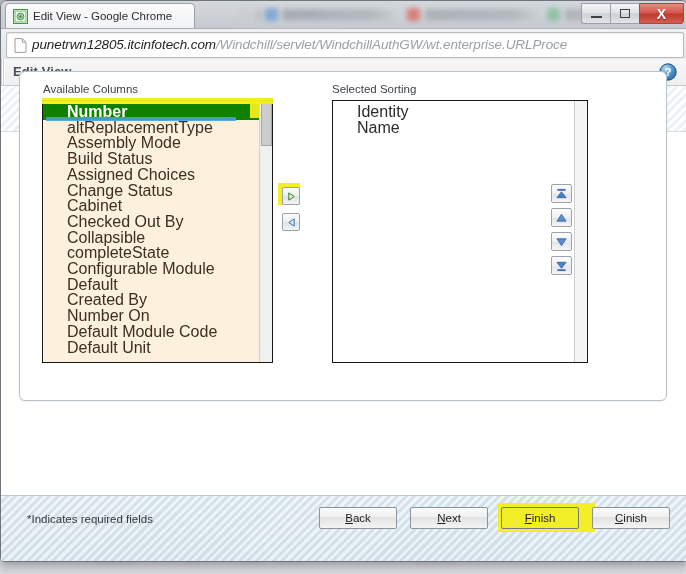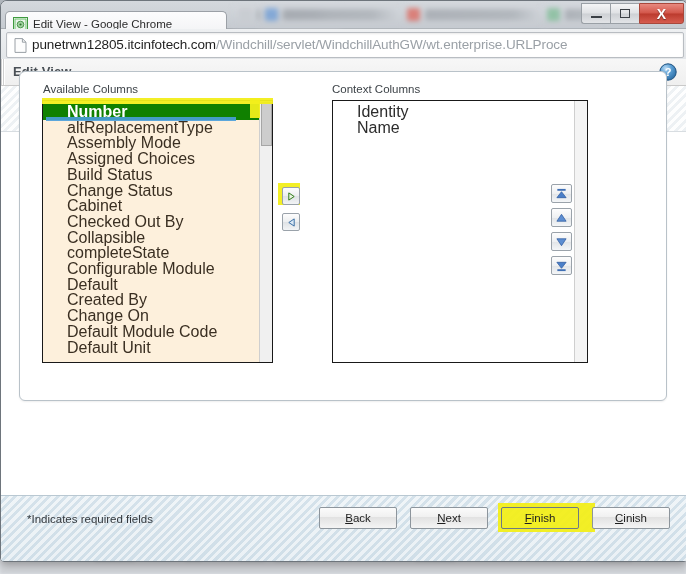"Edit View - Google Chrome" .tab-active { top: 10px -> 2px; width: 222px -> 190px }
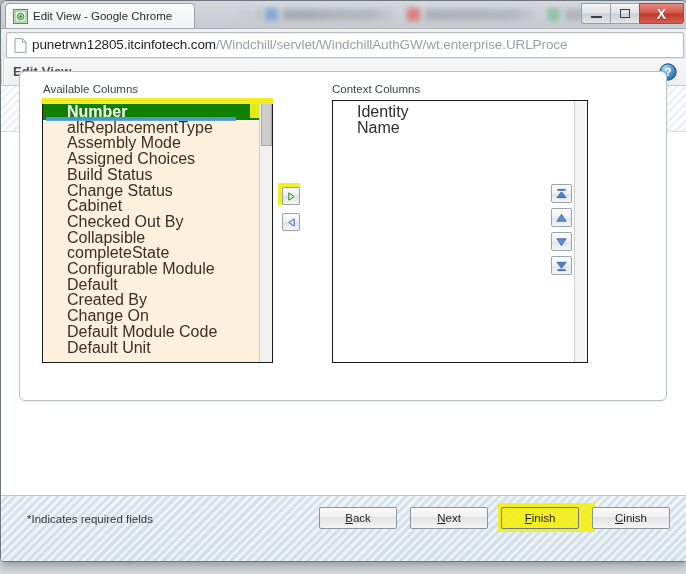"punetrwn12805.itcinfotech.com/Windchill/" .urltext { font-style: none -> italic }
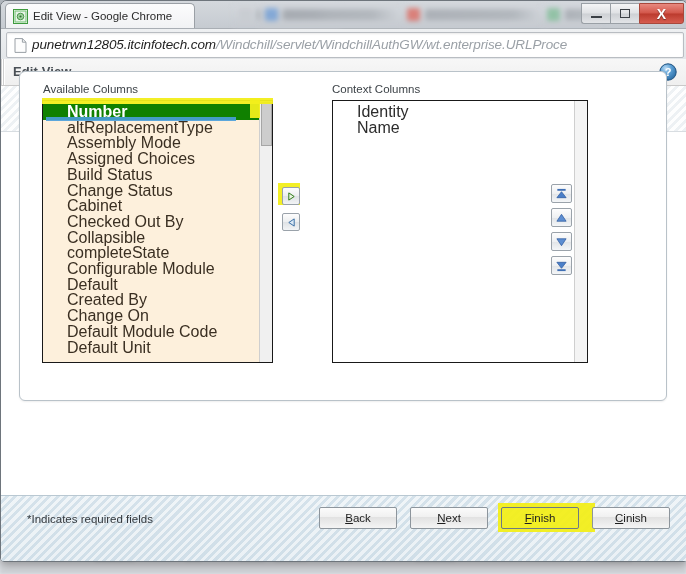"Context Columns" span.collabel { text: Context Columns -> Selected Sorting }
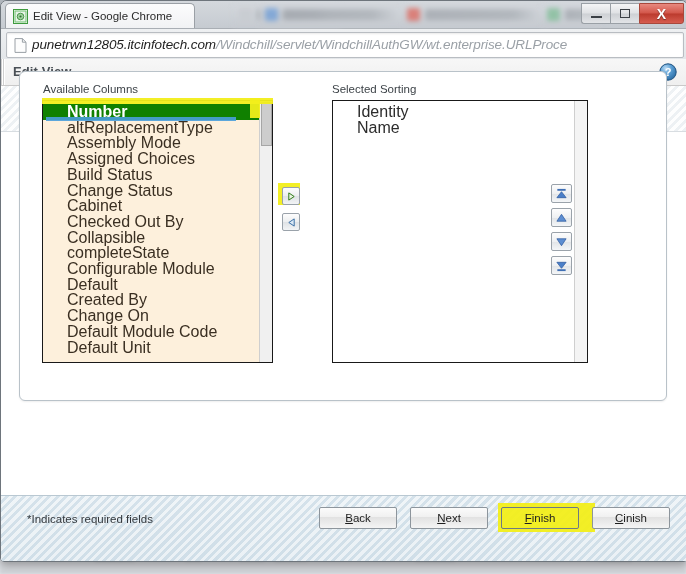"Assigned Choices" div.li { order: before "Build Status" -> after "Build Status" }
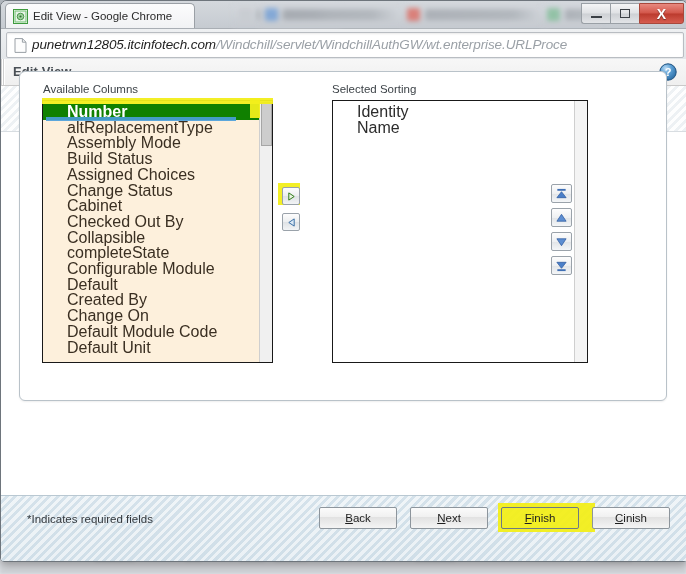"Change On" div.li { text: Change -> Number }
